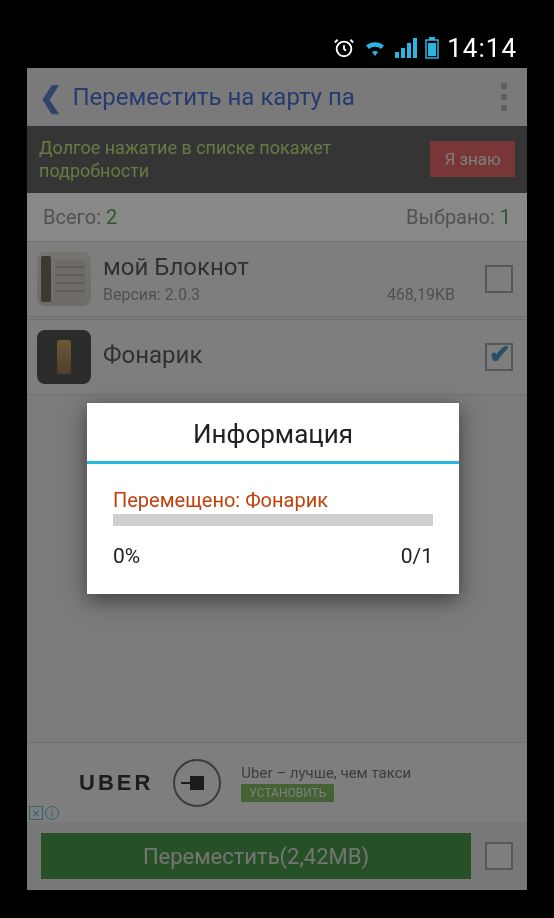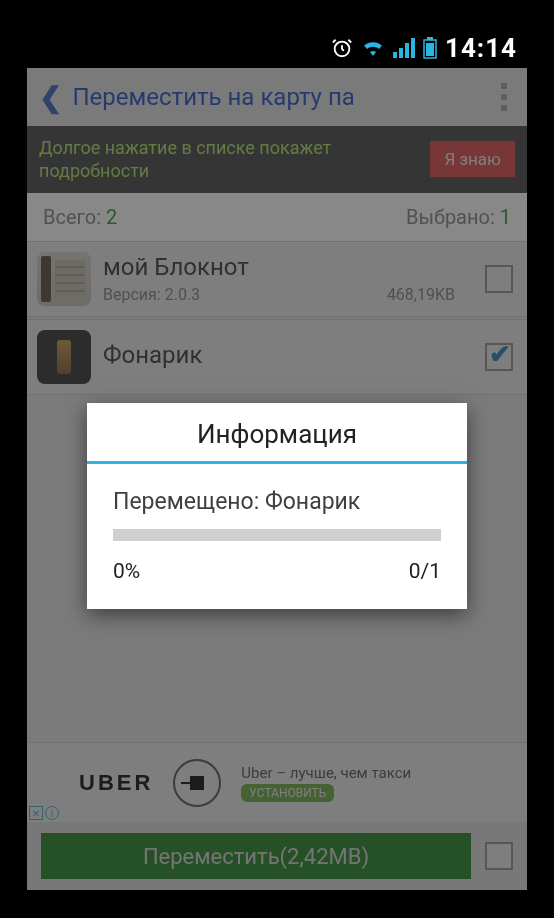"14:14" .status-time { font-weight: bold -> none }
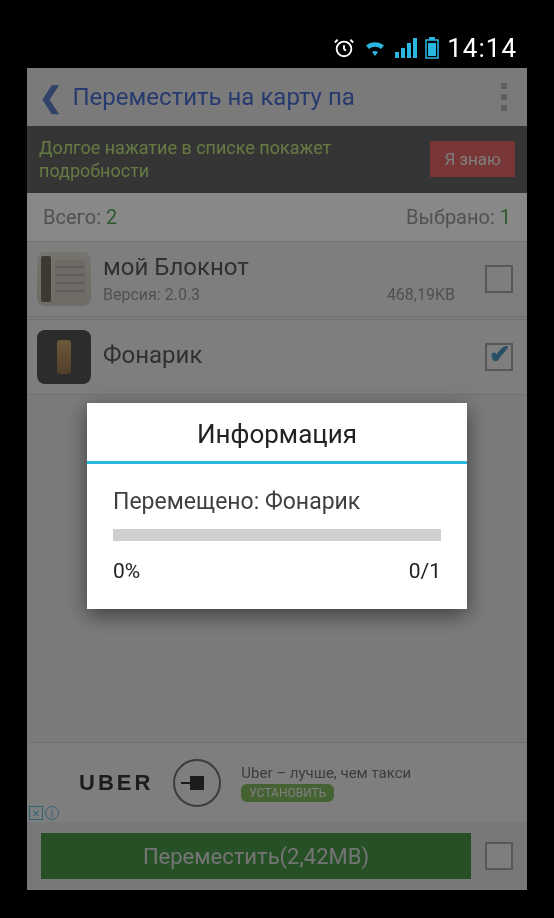"Информация" .modal { right: 60px -> 68px }
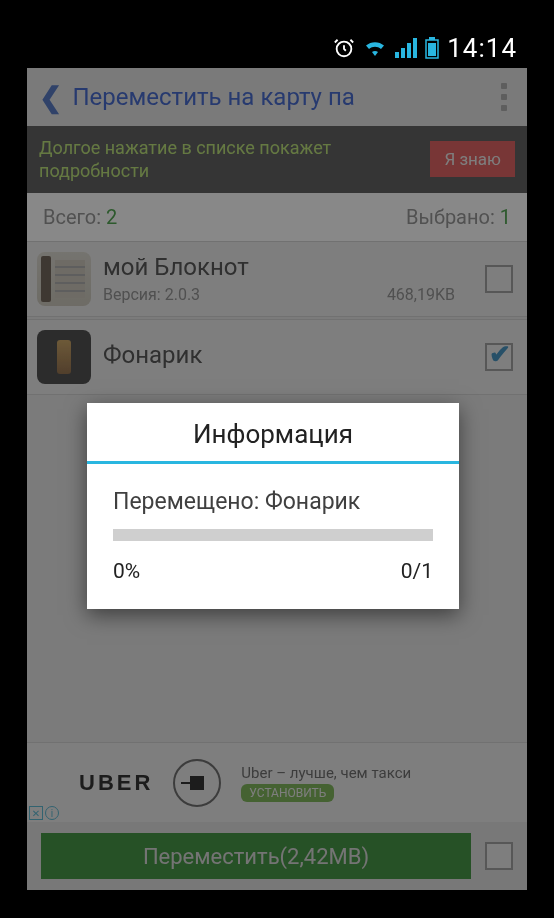"Перемещено: Фонарик" .modal-status { color: #404040 -> #c2410c; font-size: 23px -> 20px; margin-bottom: 14px -> 2px }
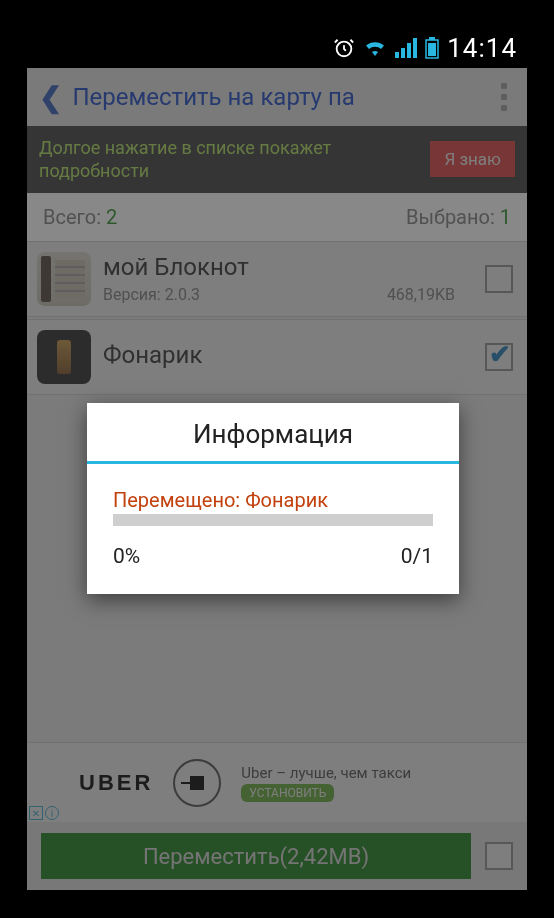"УСТАНОВИТЬ" .ad-install { border-radius: 6px -> 1px }
